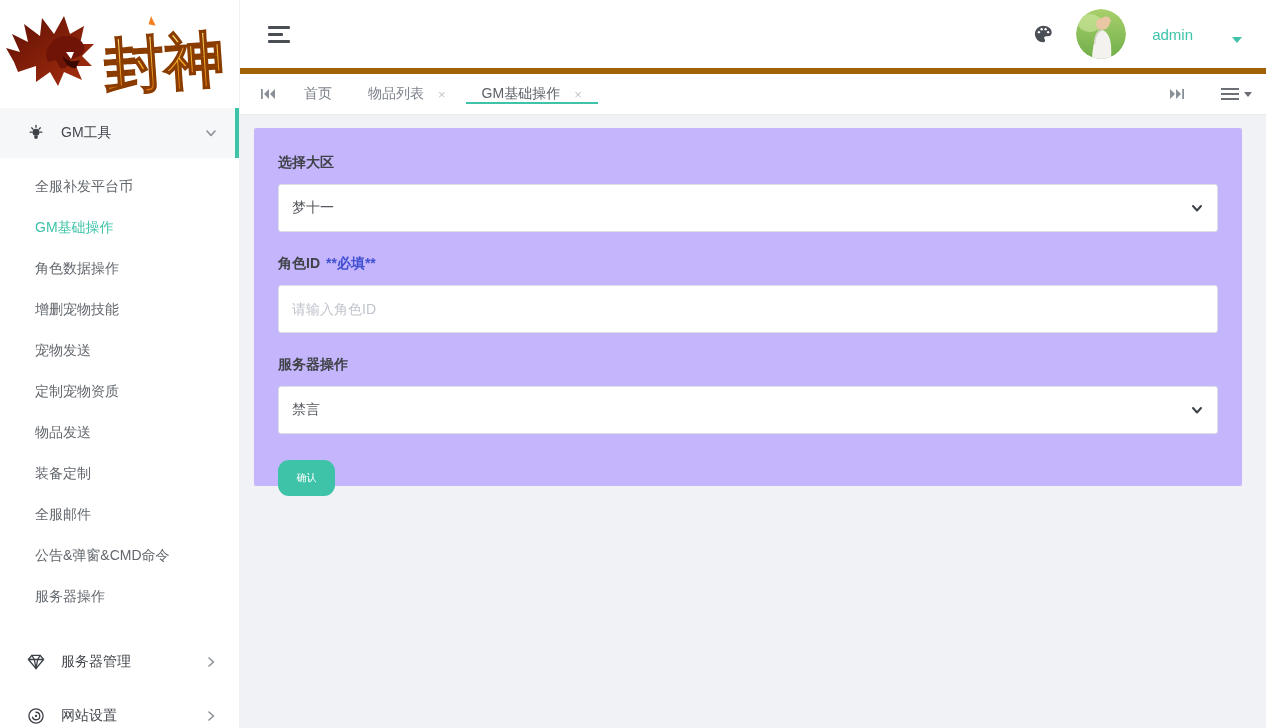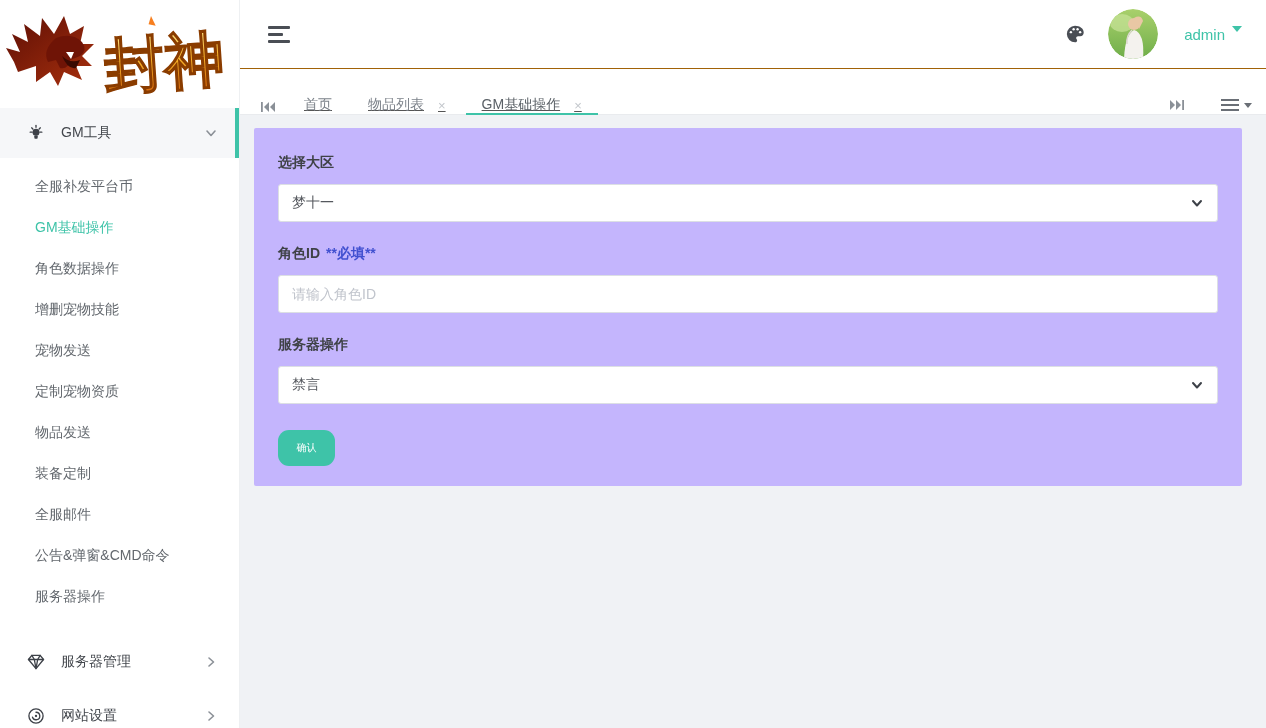"admin" .user-chip { align-items: flex-start -> flex-end; gap: none -> 32px }
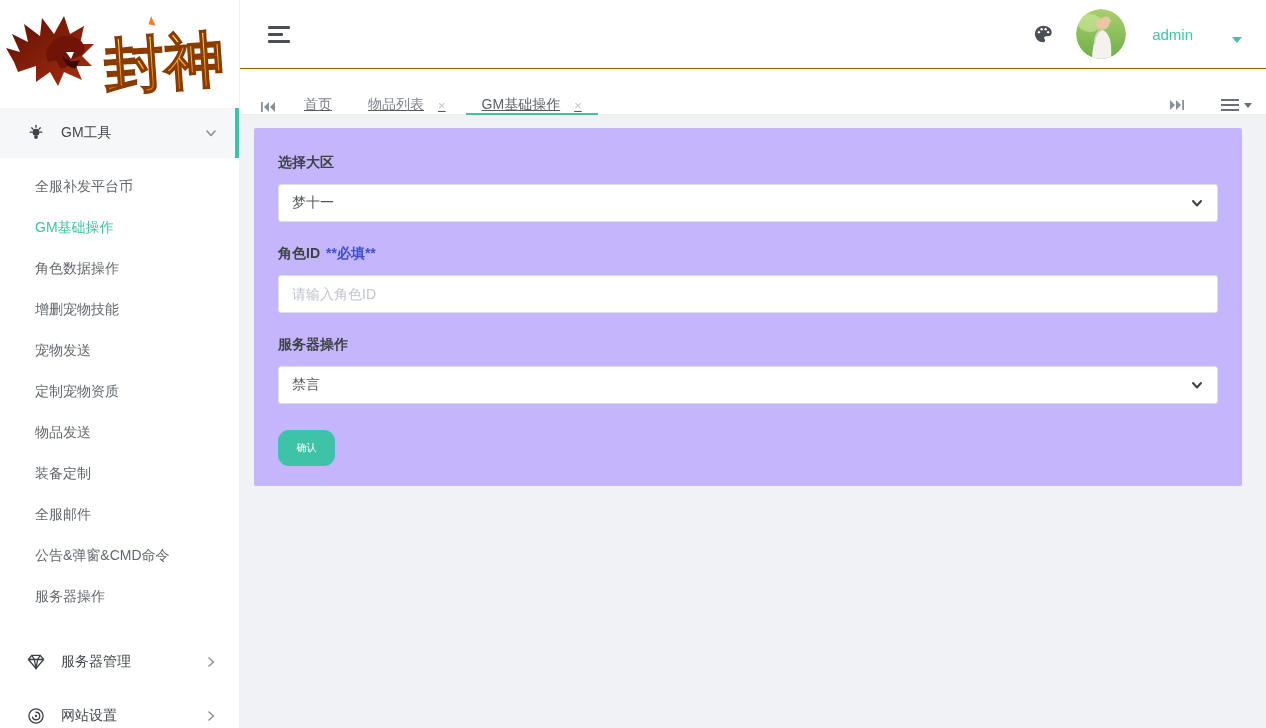"首页" .tabbar { align-items: flex-end -> center; border-top: 1px solid #a16207 -> 6px solid #a16207; text-decoration: underline -> none }
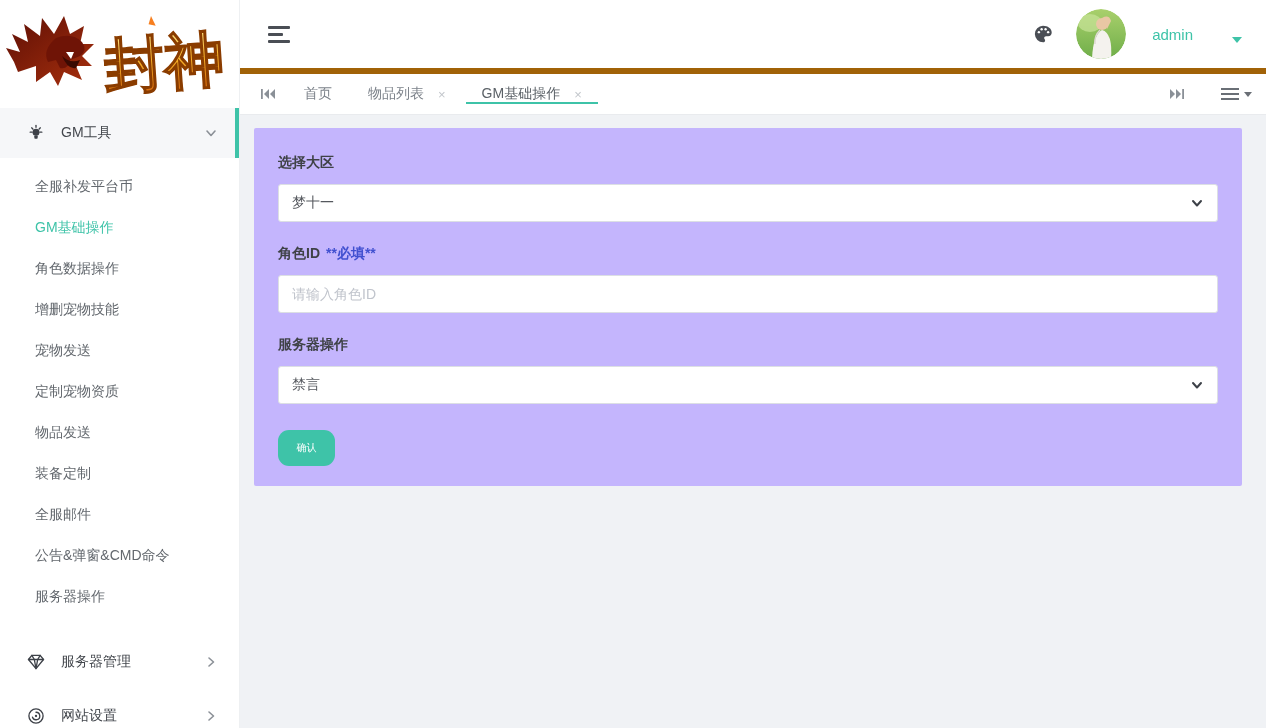"梦十一" .select-box, .text-input { height: 38px -> 48px }
